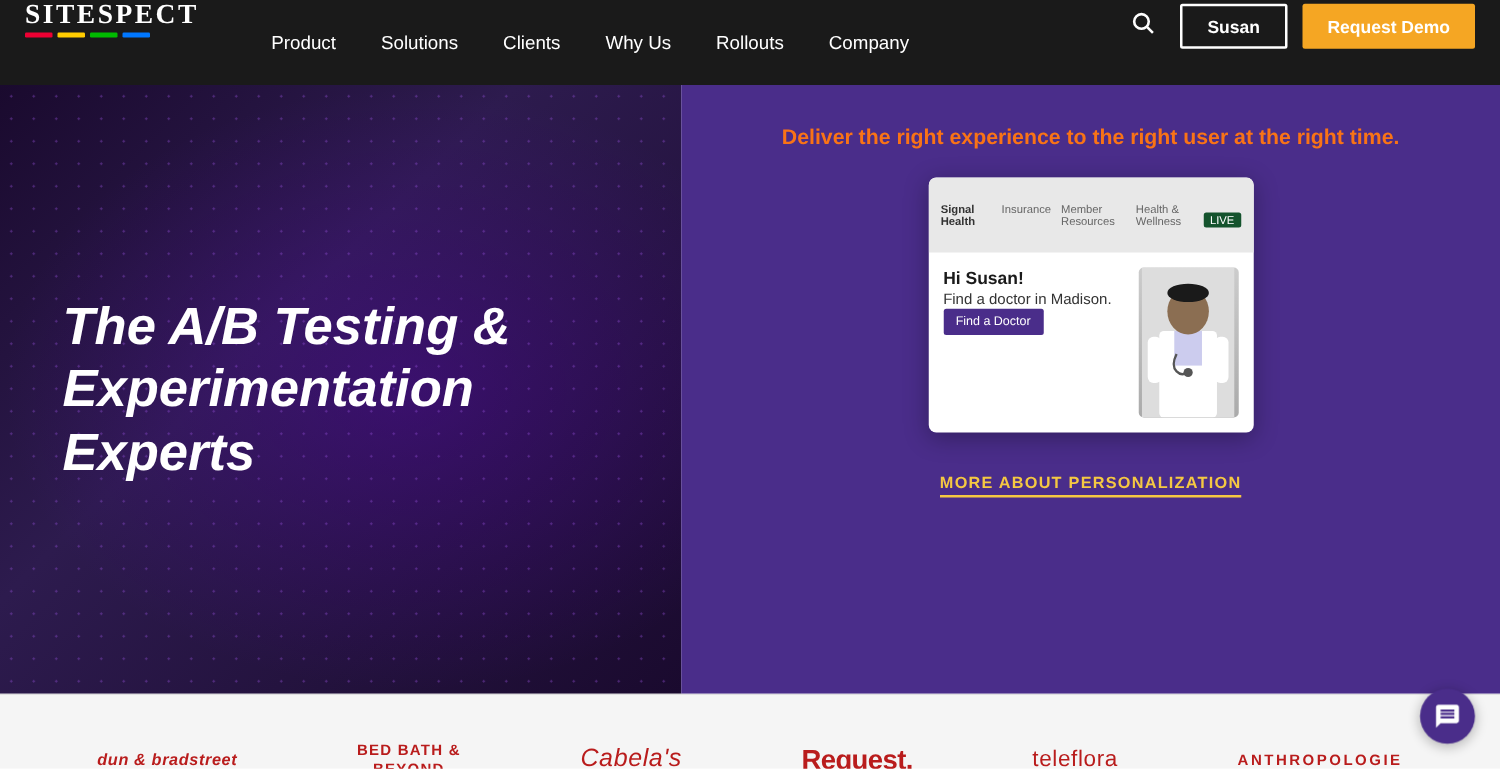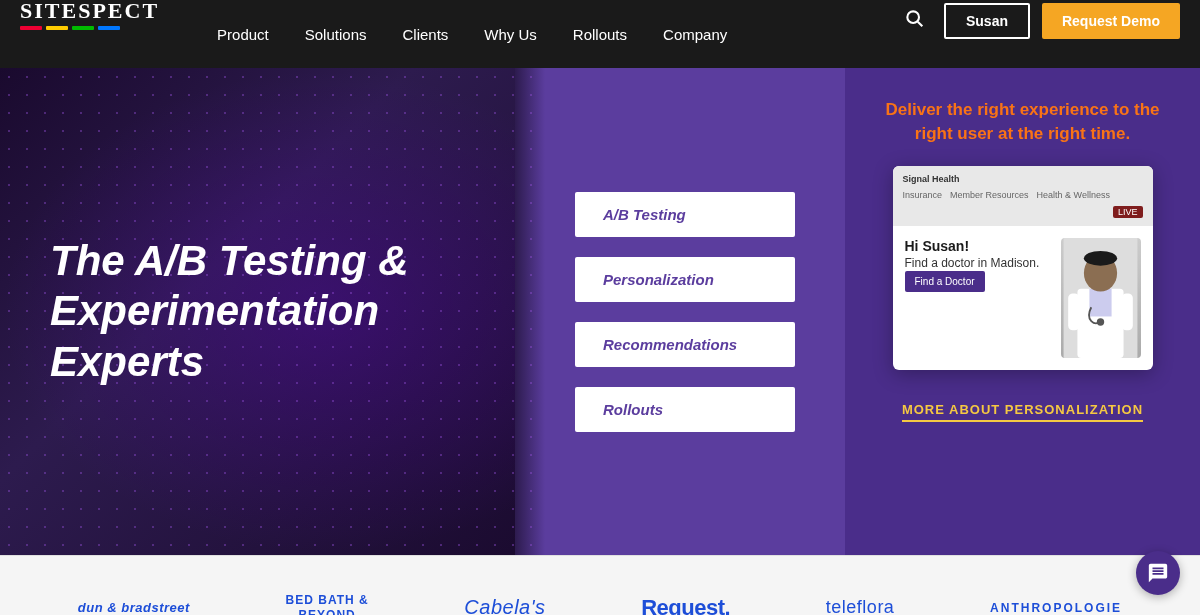"Signal Health" .mock-browser-bar { align-items: flex-start -> flex-end; flex-direction: column -> none; padding: 8px 10px -> 20px 10px }
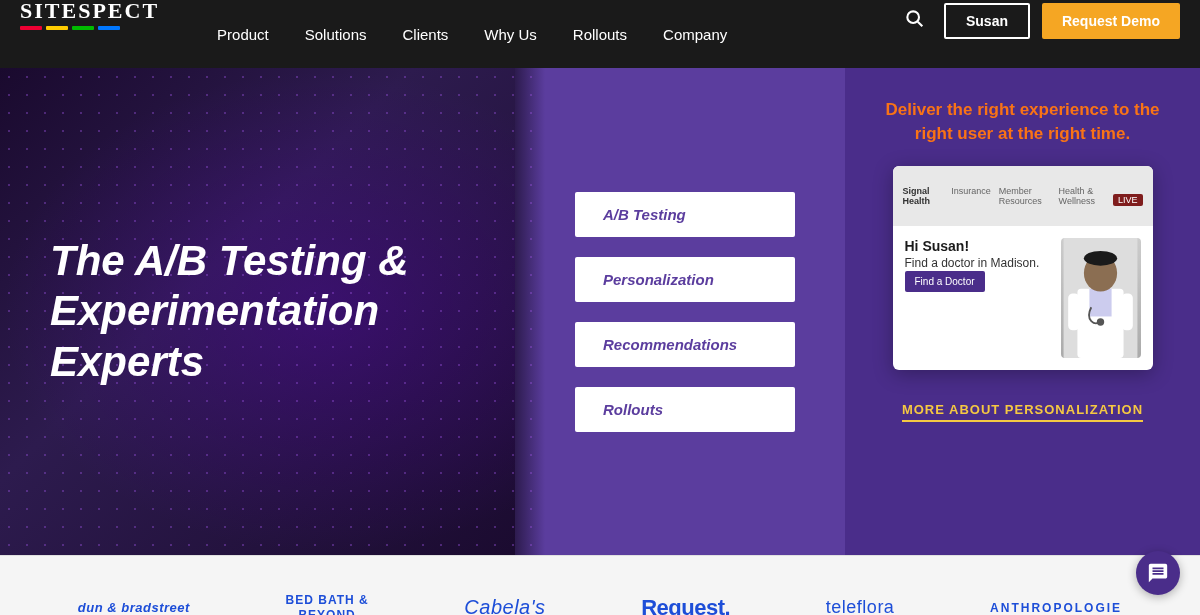"LIVE" span { background: #7f1d1d -> #14532d }
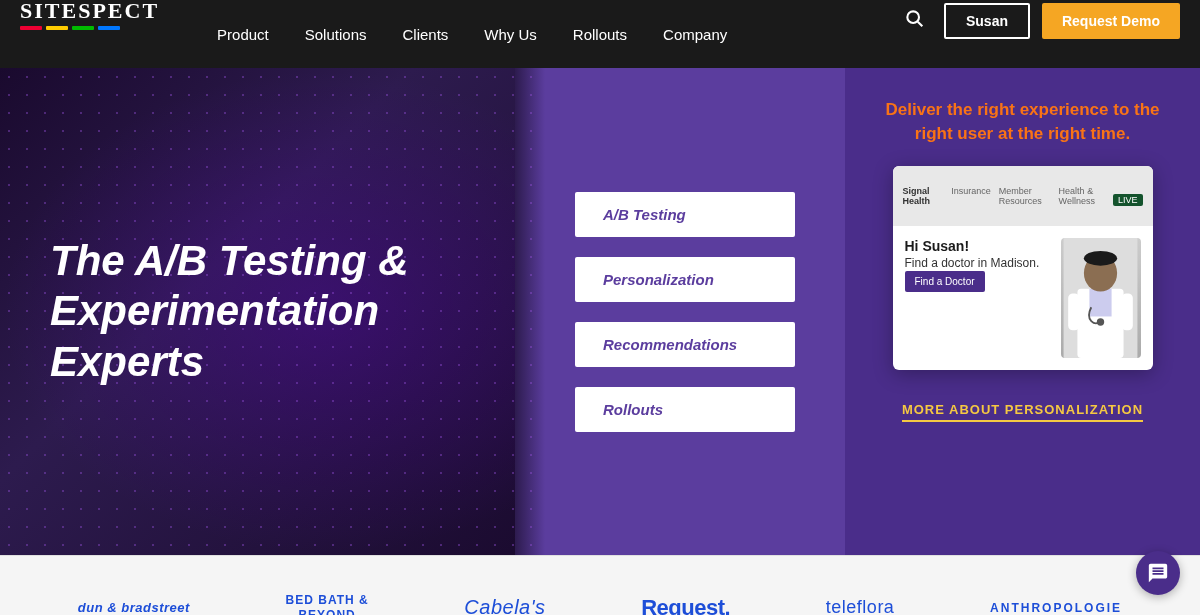"A/B Testing" div.hero-middle { html: <div> <button>A/B Testing</button> <button>Personalization</button> <button>Recommendations</button> <button>Rollouts</button> </div> -> none }
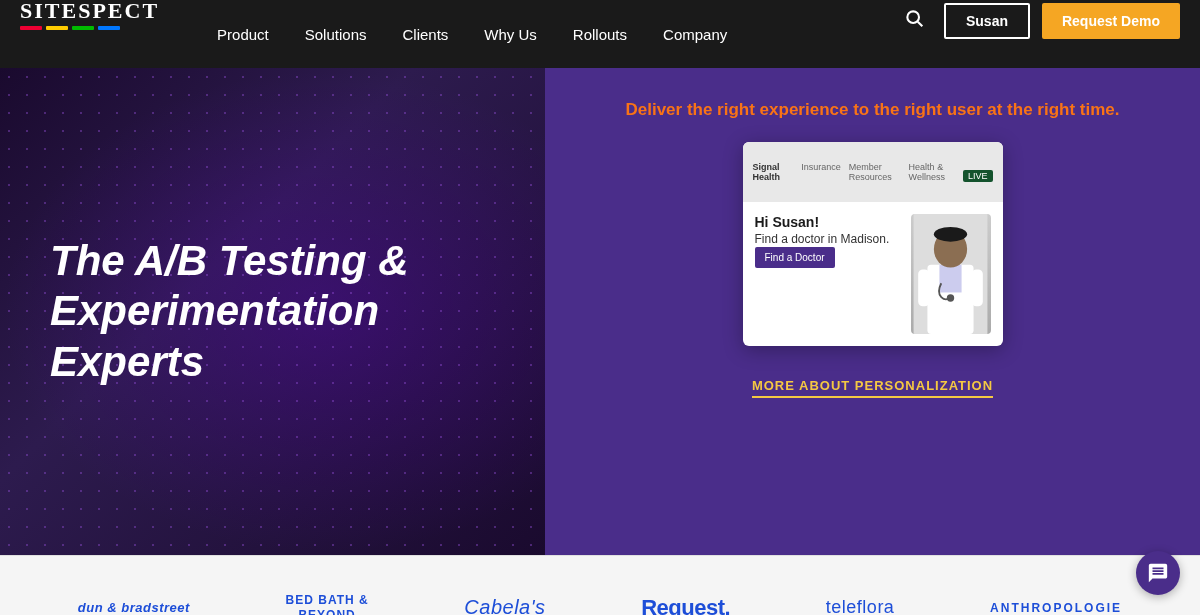"dun & bradstreet" .logo-item { color: #1d4ed8 -> #b91c1c }
